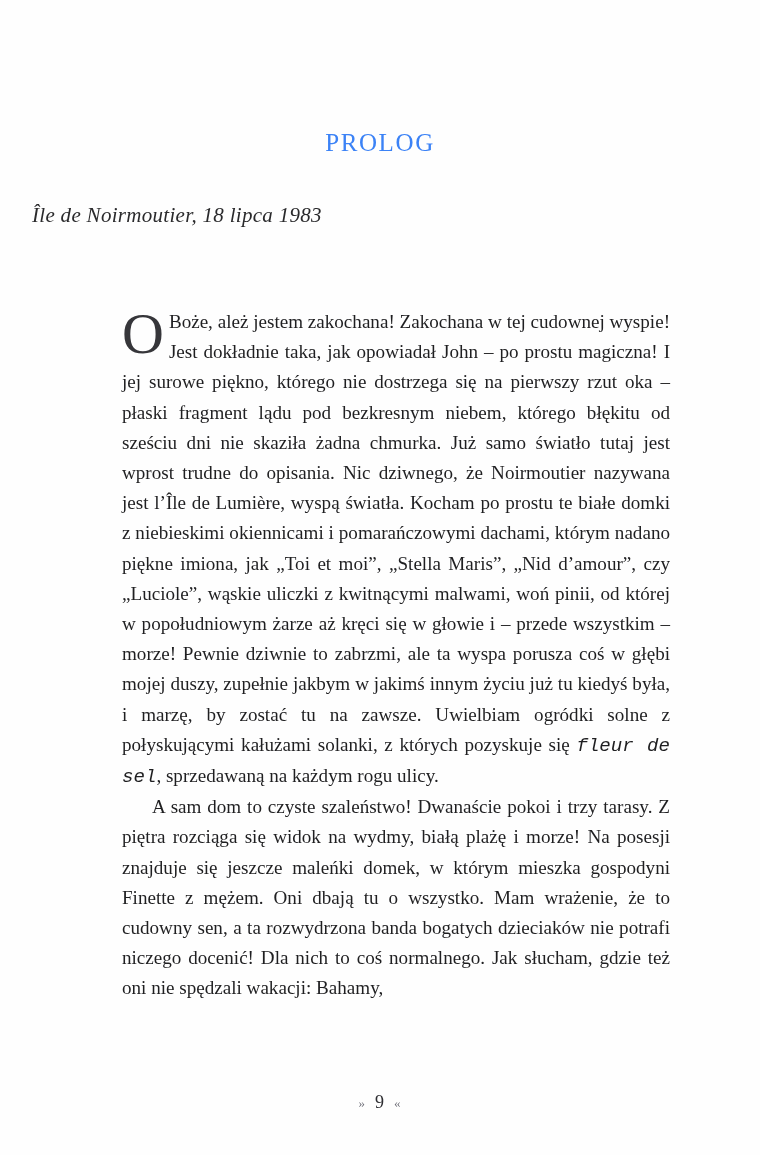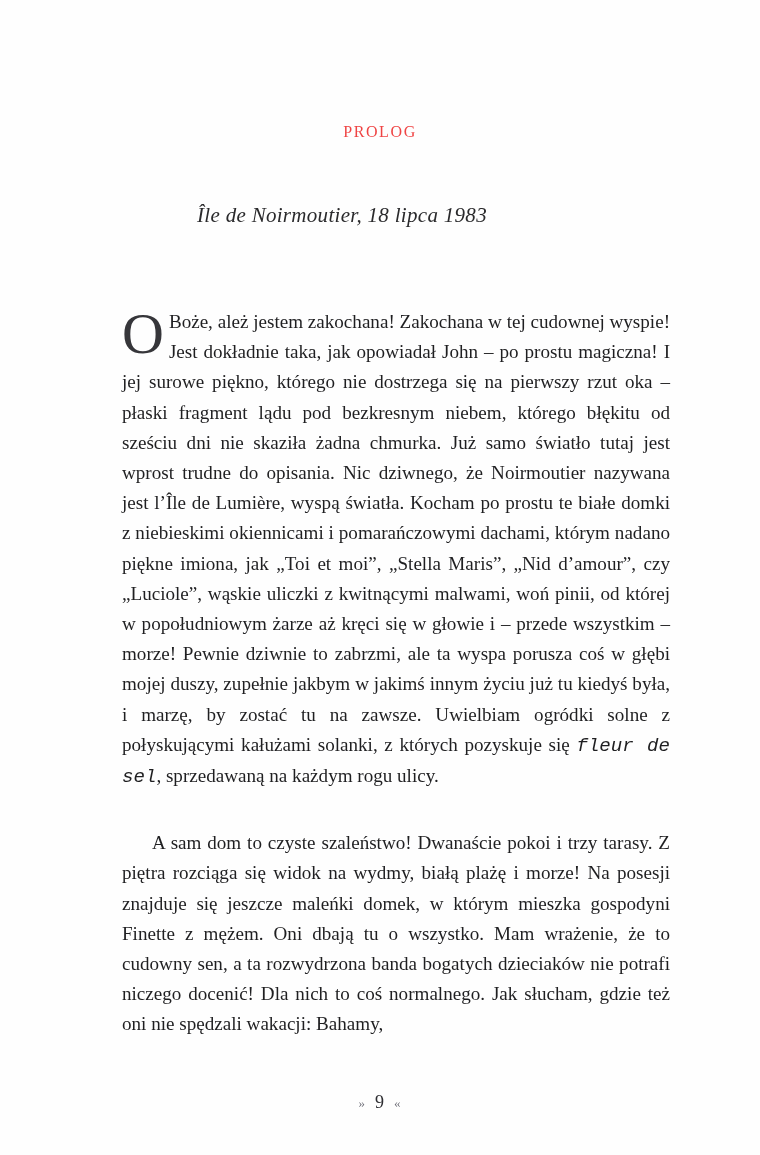"PROLOG" .chapter-title { color: #ef4444 -> #3b82f6; font-size: 16px -> 25px }
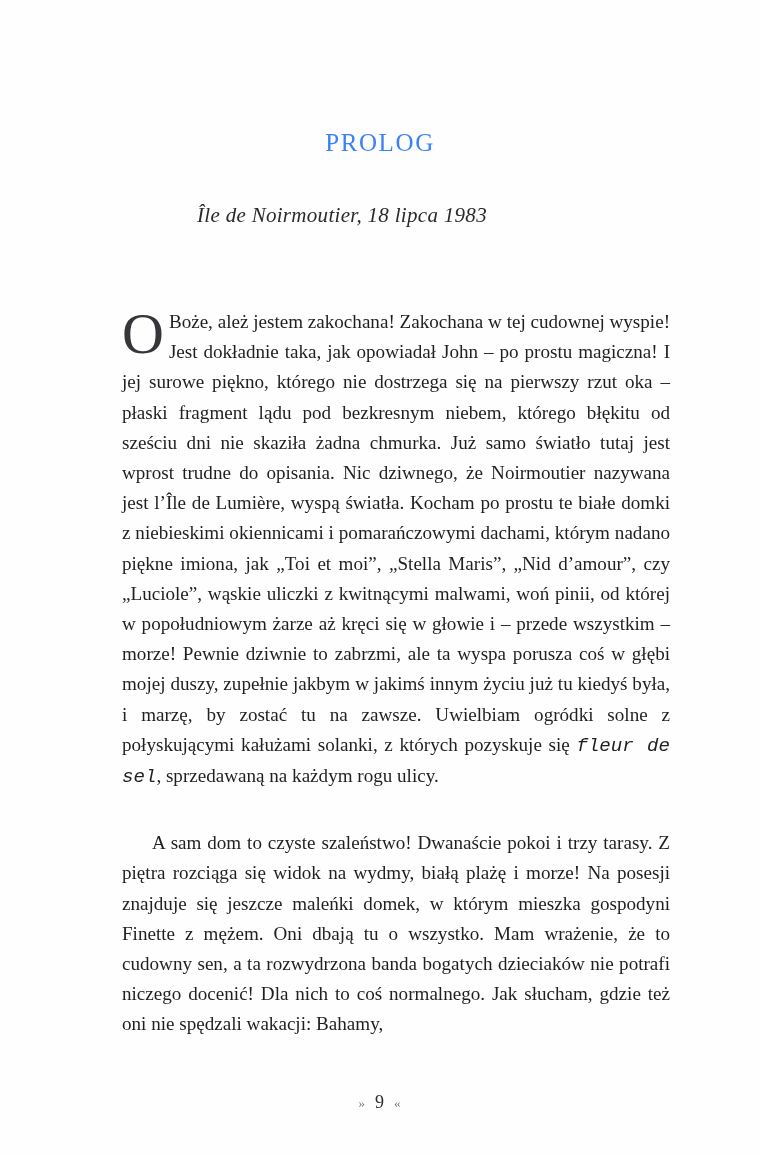"Île de Noirmoutier, 18 lipca" .dateline { padding-left: none -> 32px; text-align: center -> left }
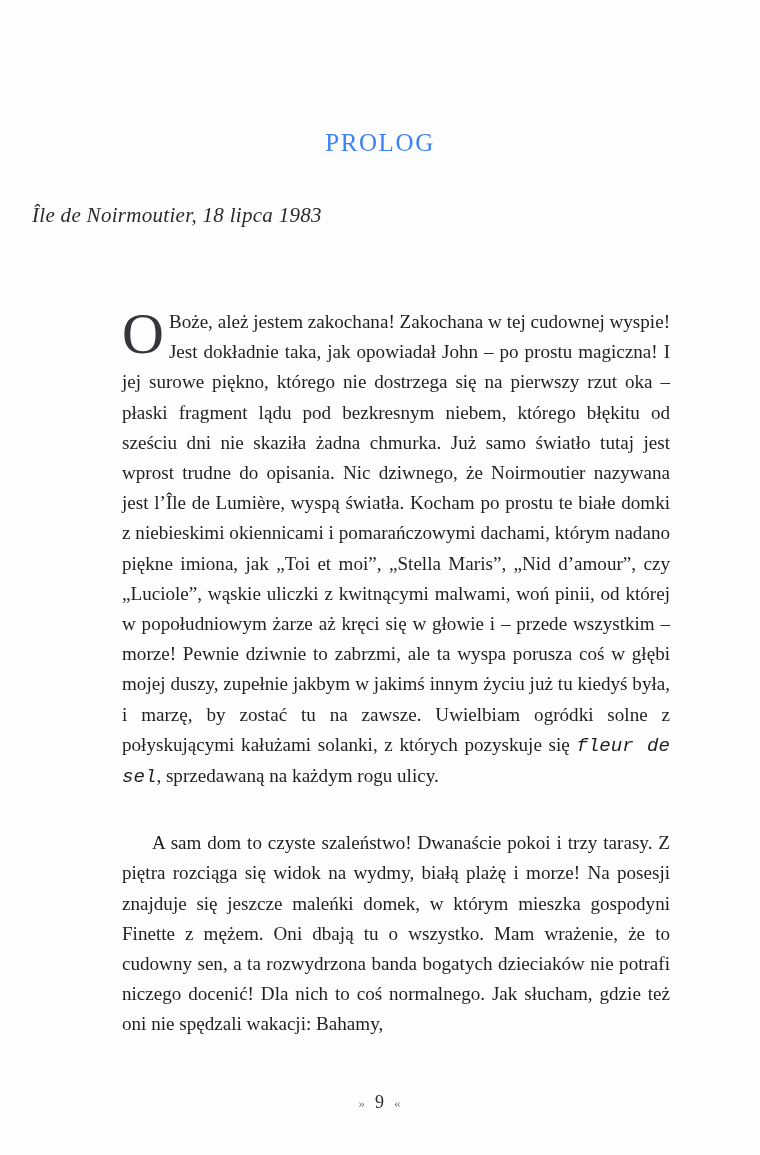"A sam dom to czyste" .para + .para { margin-top: 36px -> none }
